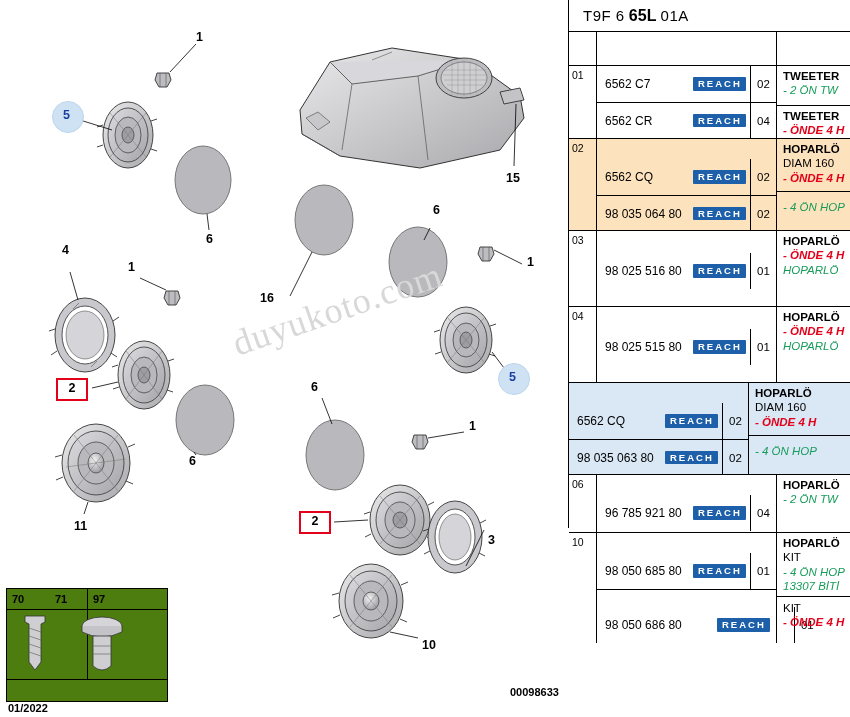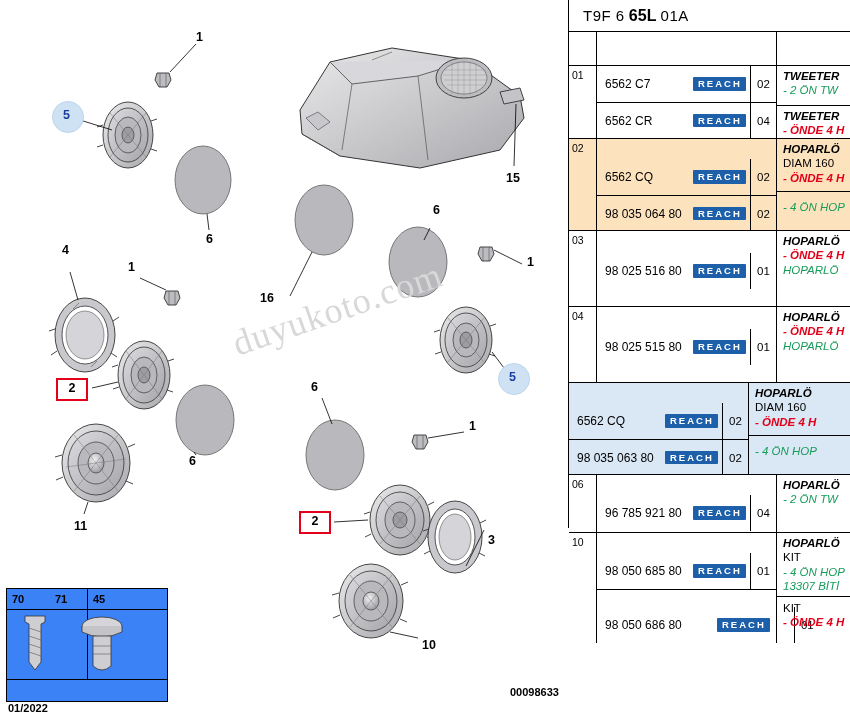"TWEETER" .rtxt .t1 { font-style: italic -> none }
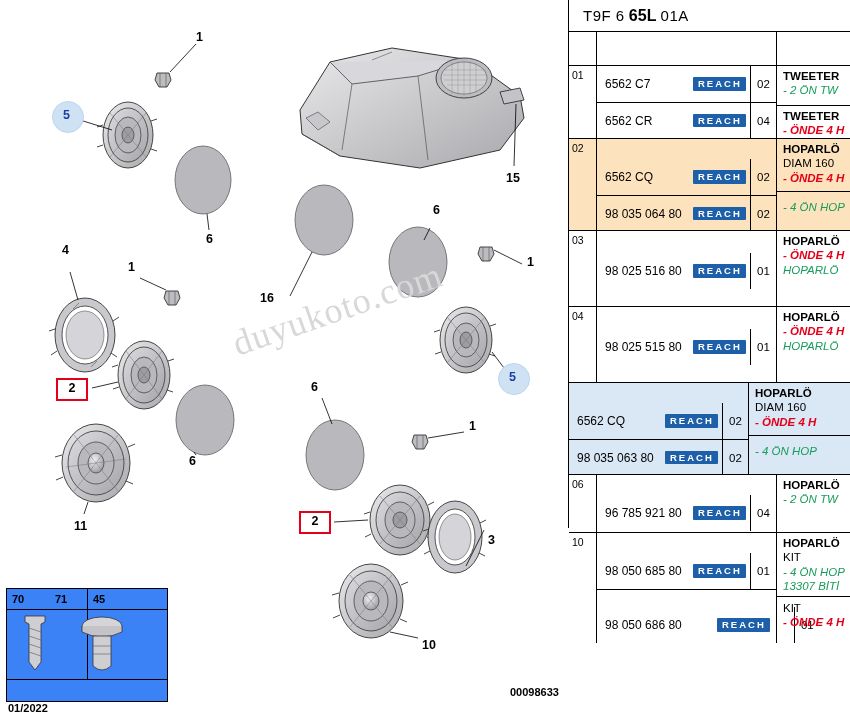"70" #fastbox { background: #3b82f6 -> #4d7c0f }
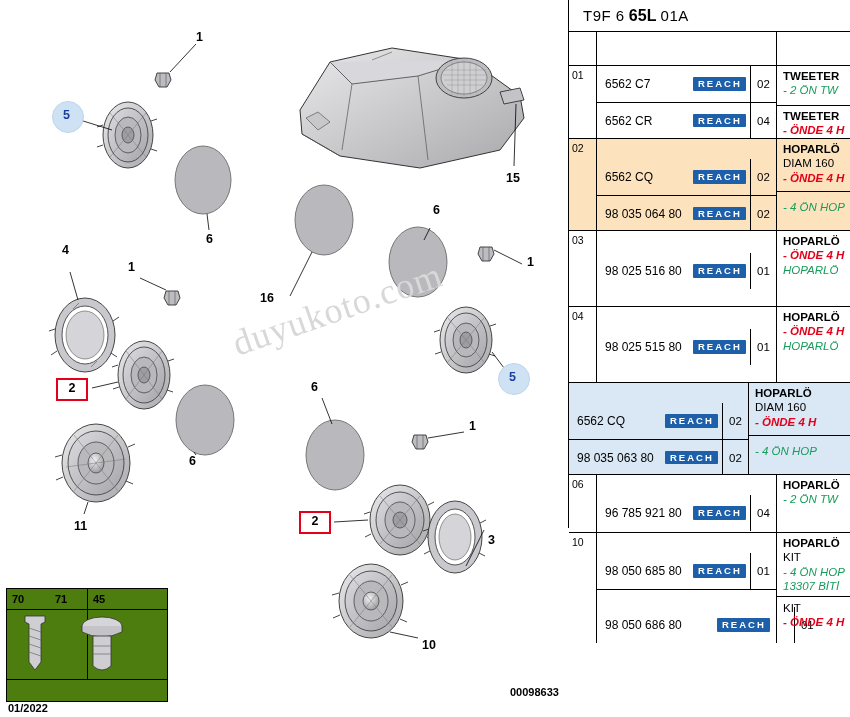"45" div.lbl { text: 45 -> 97 }
